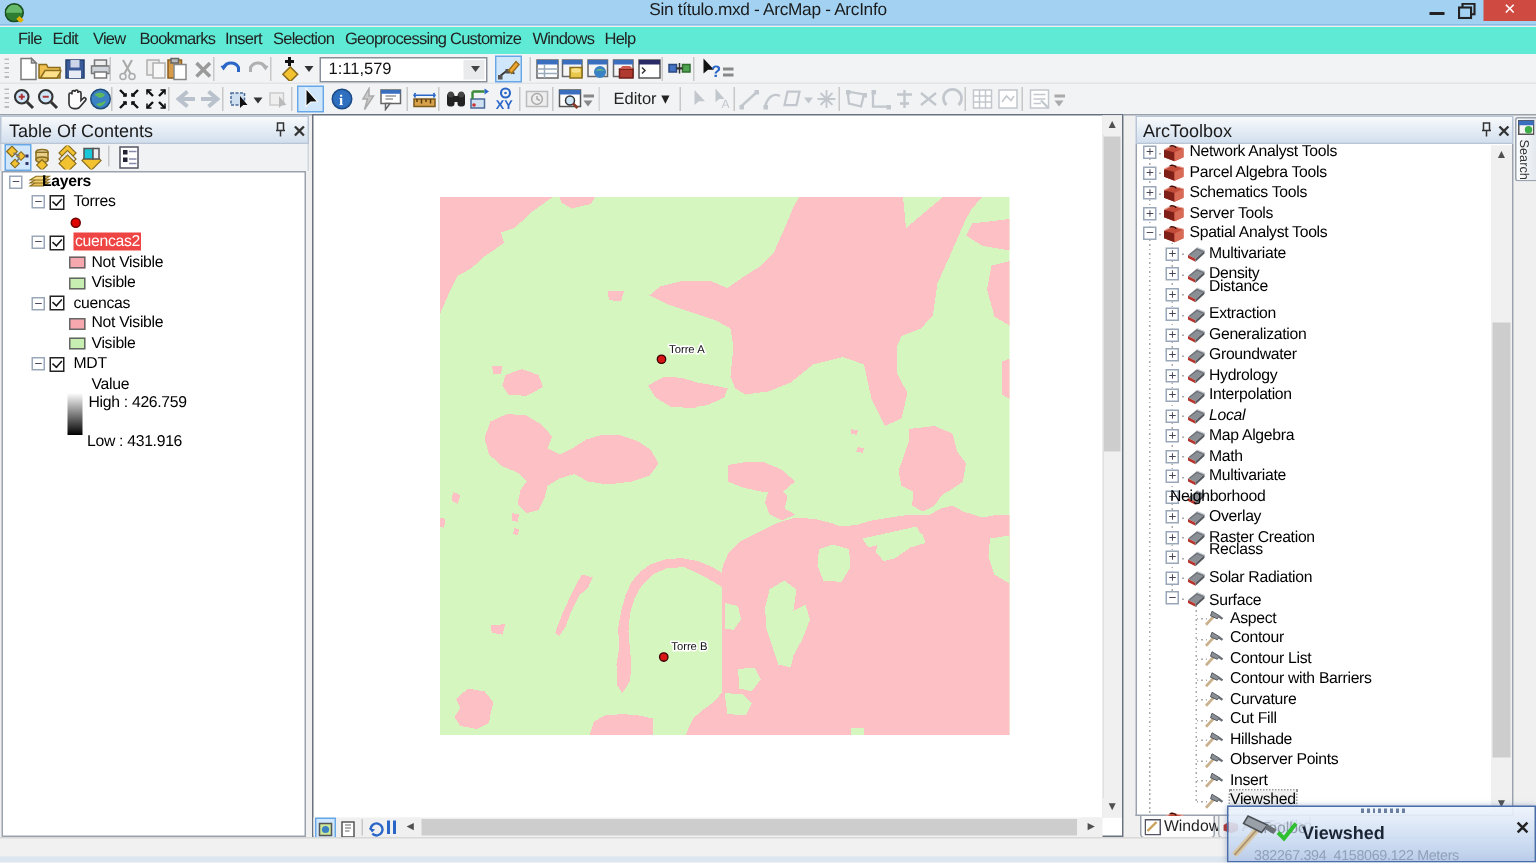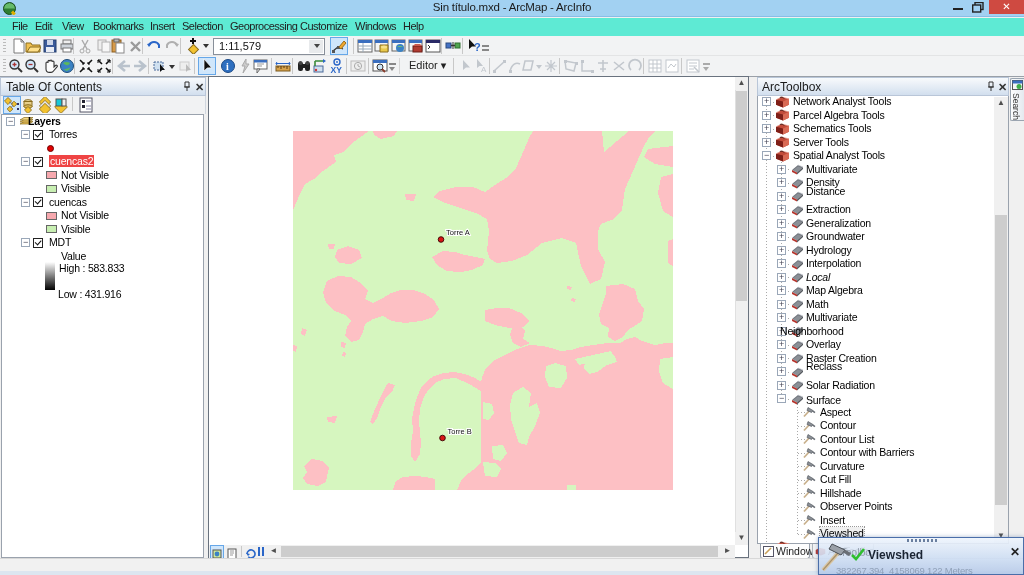"High : 583.833" div.row { text: 583.833 -> 426.759 }
